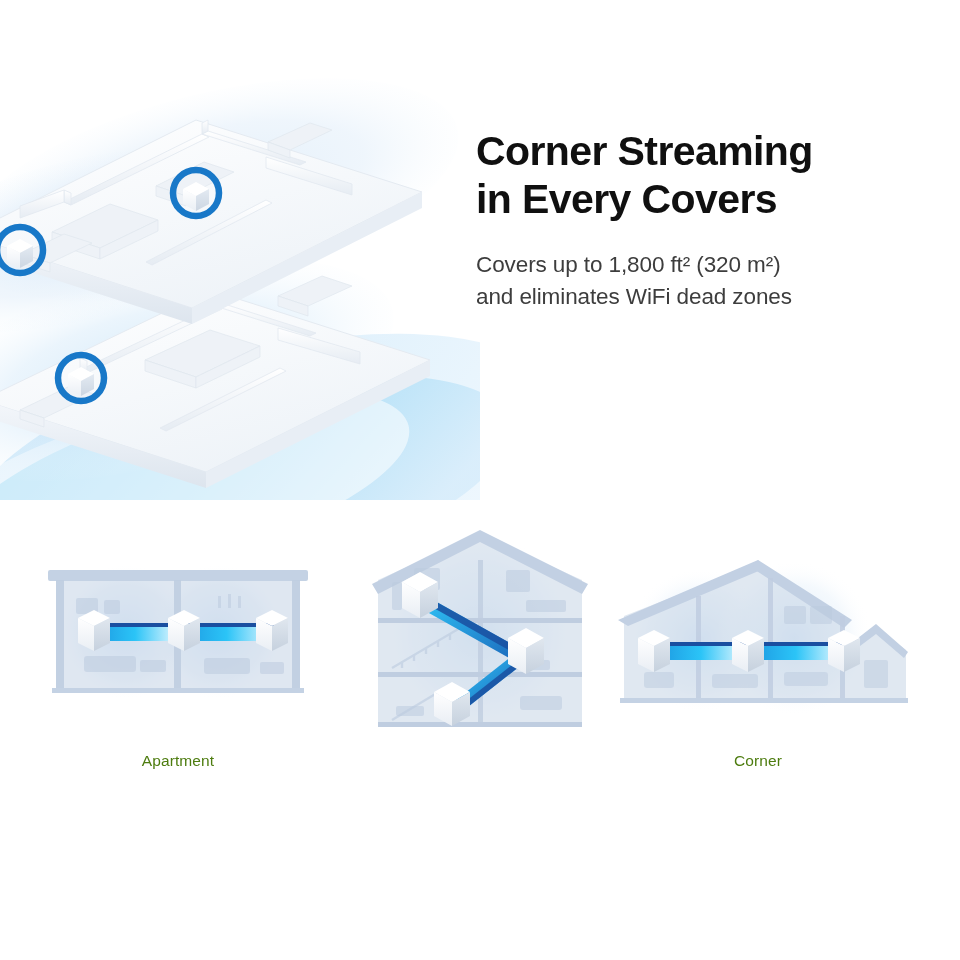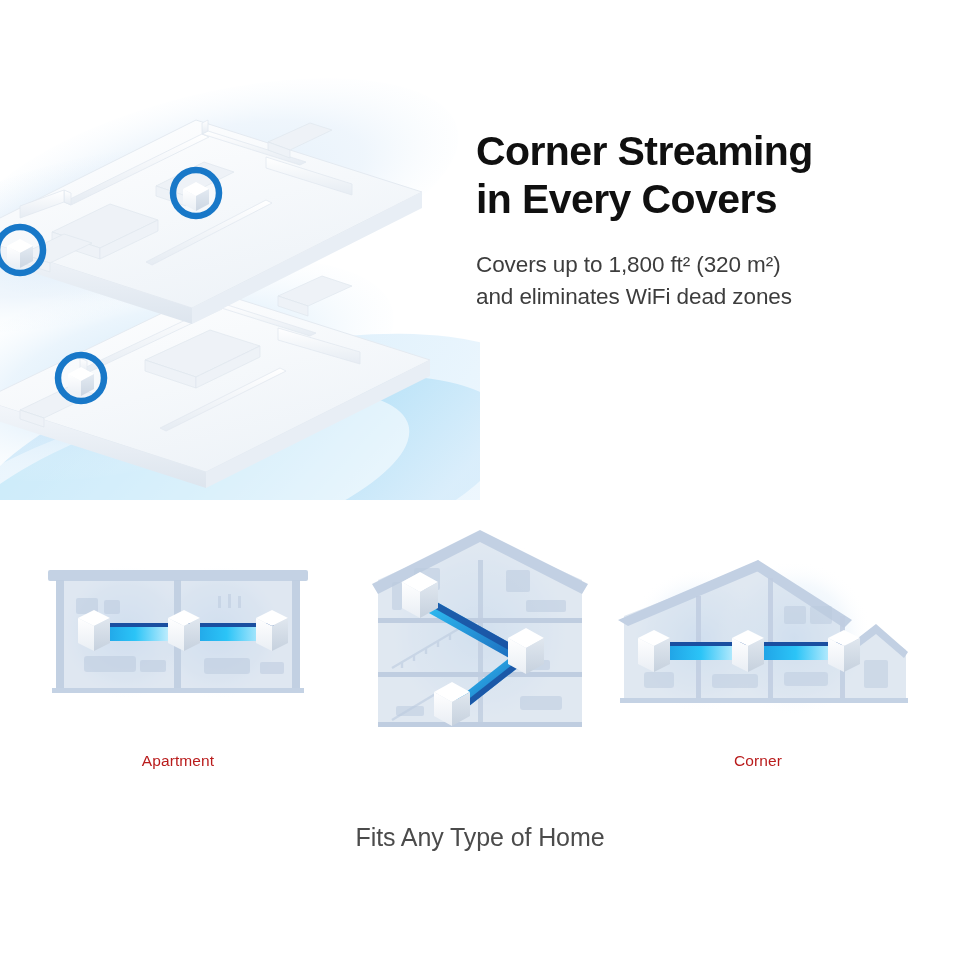"Apartment" .home-label { color: #b91c1c -> #4d7c0f }
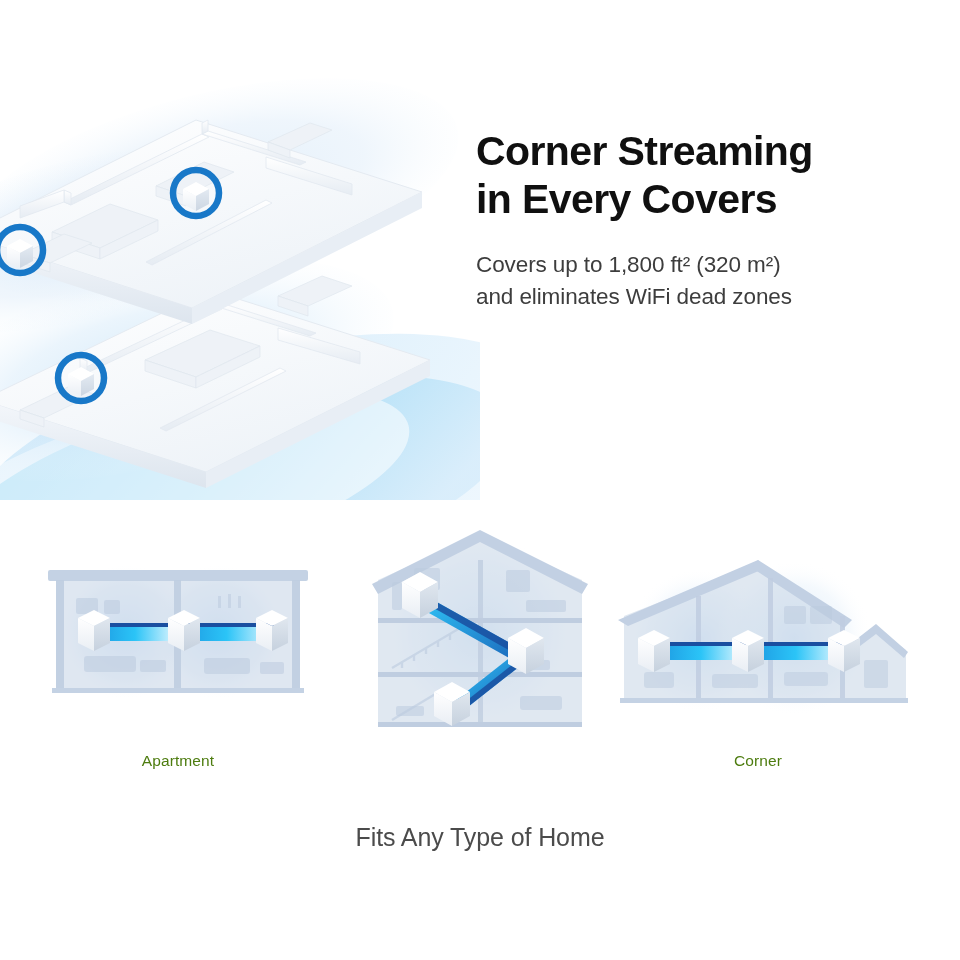"Fits Any Type of Home" div.footer-note { html: <div>Fits Any Type of Home</div> -> none }
